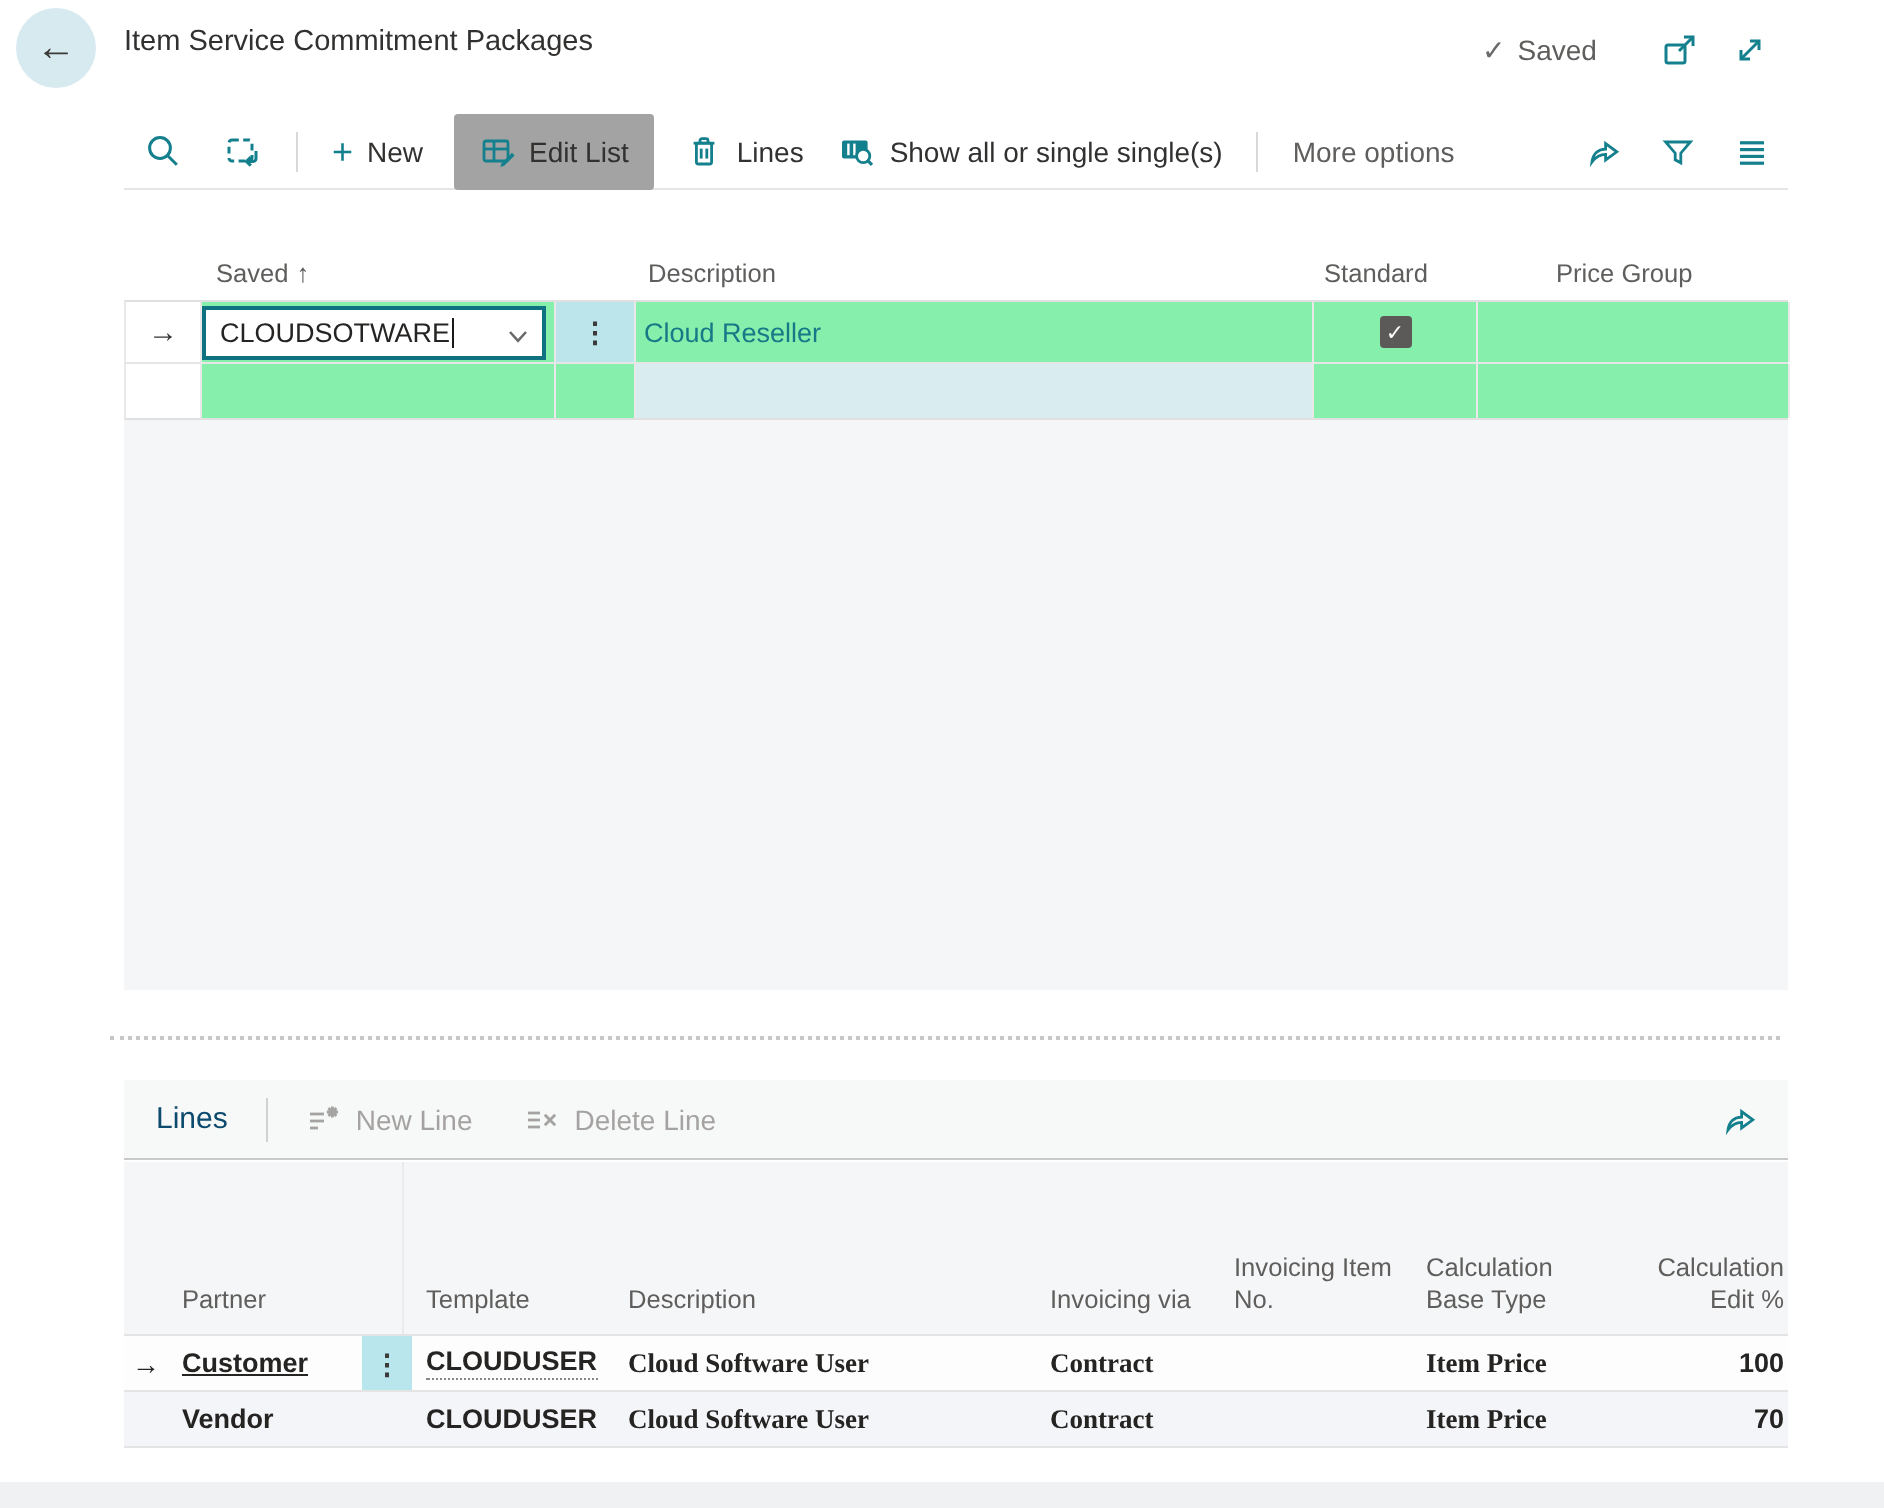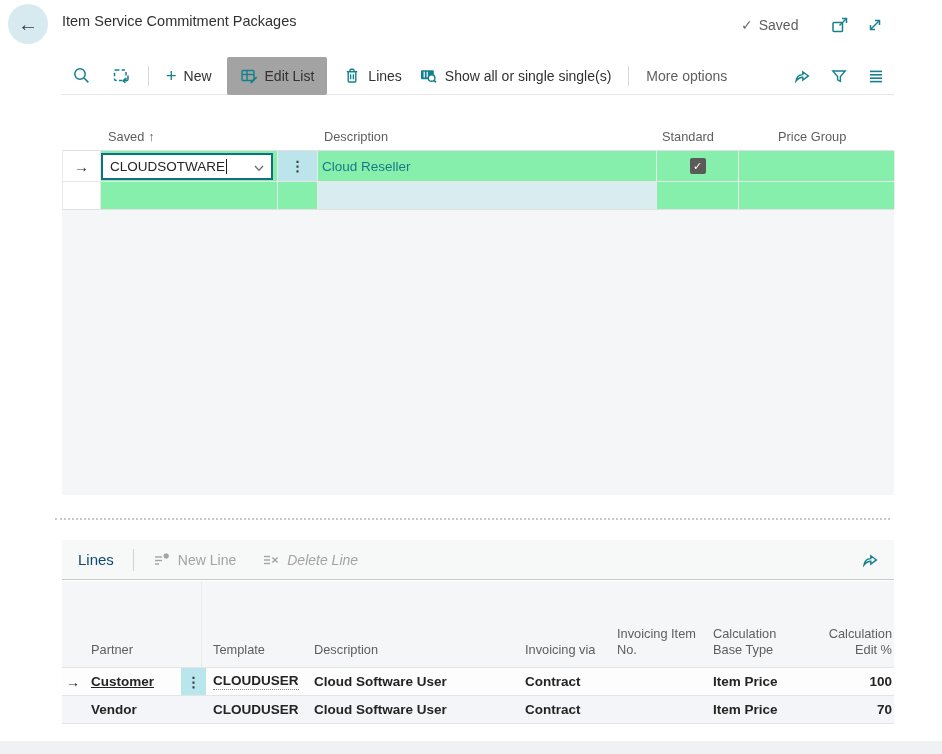"Delete Line" .lines-btn + .lines-btn { font-style: italic -> none }
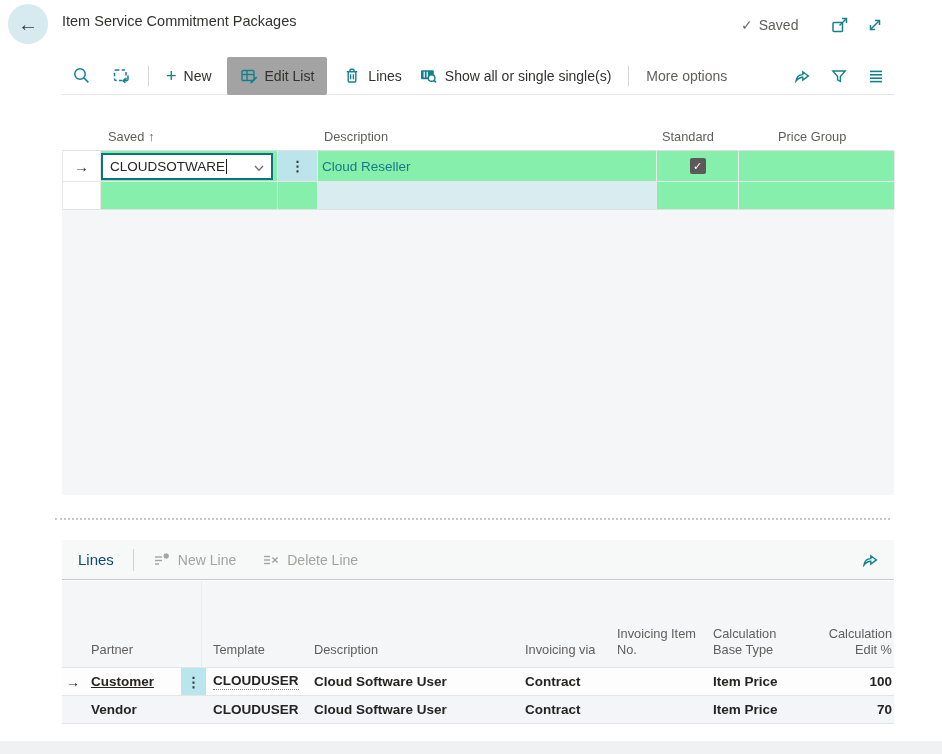"Cloud Software User" .lcell.p8 { font-family: none -> Liberation Serif, serif }
